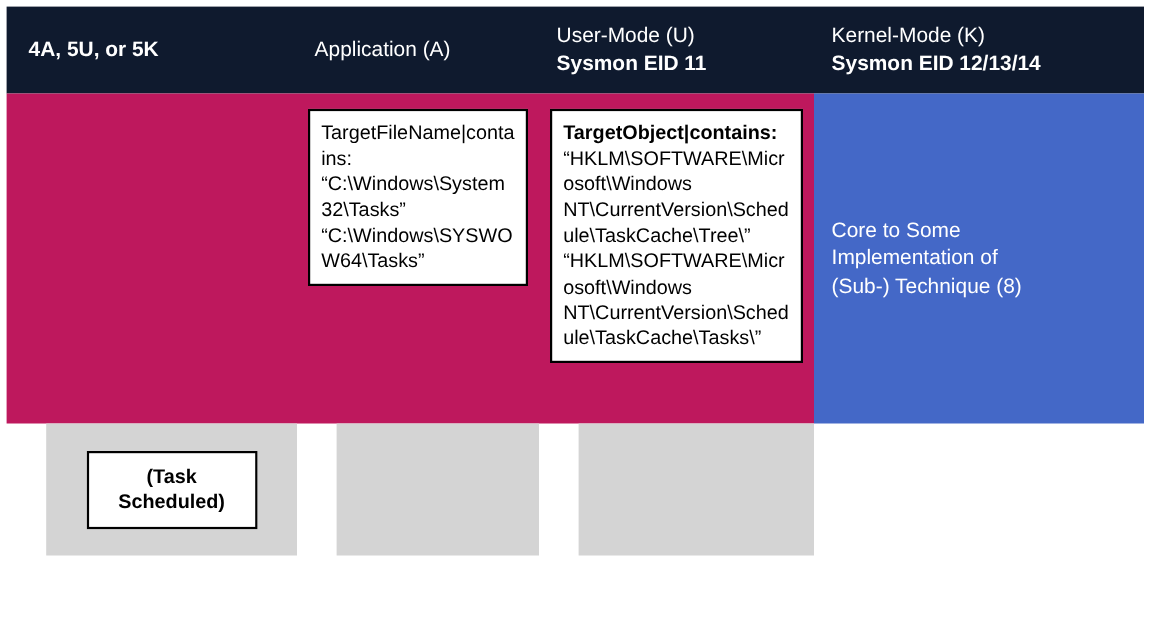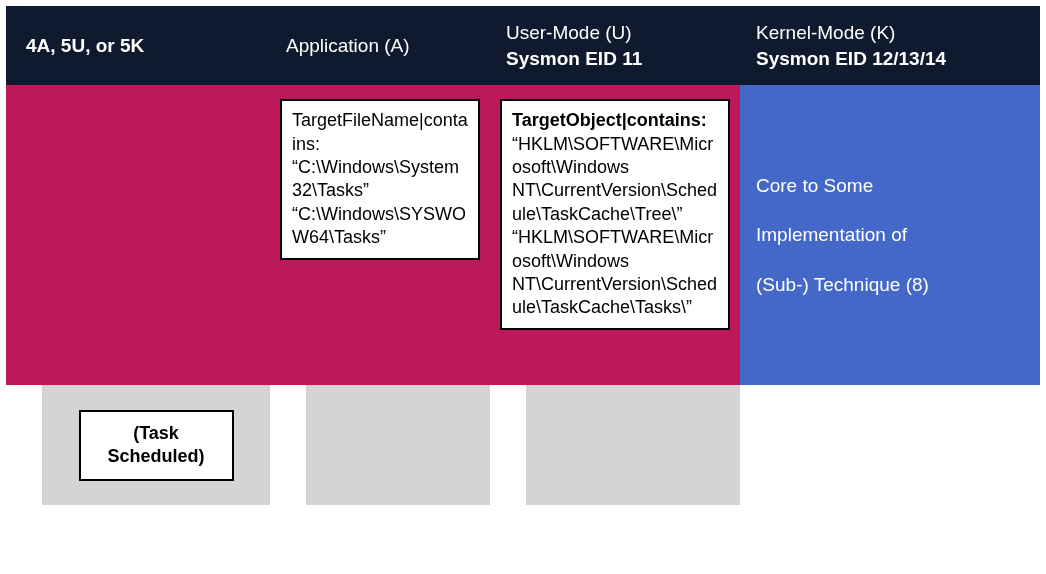"Core to Some" .row-label-4 { gap: 24px -> none }
